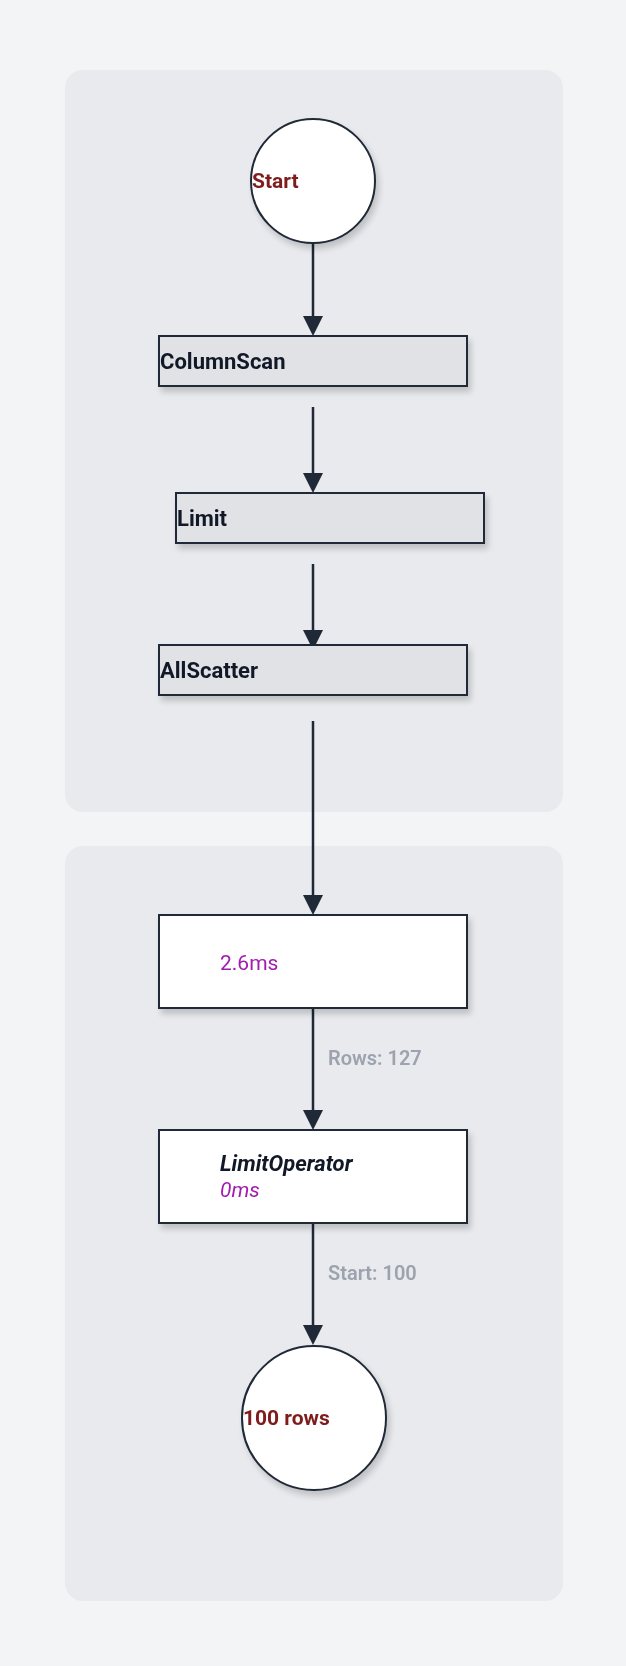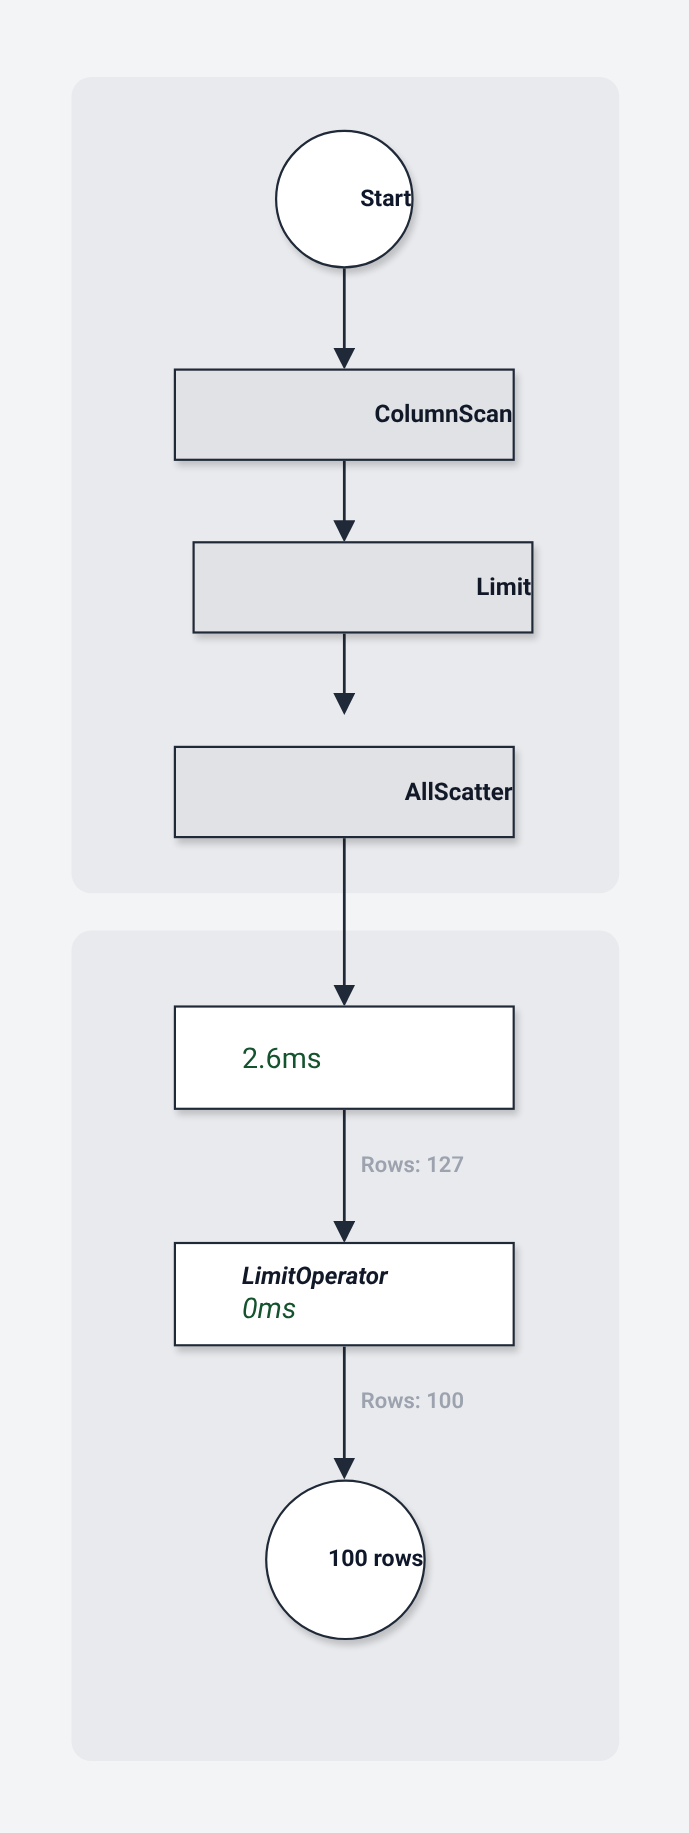"Start" .circle { color: #0f172a -> #7f1d1d; justify-content: flex-end -> flex-start }
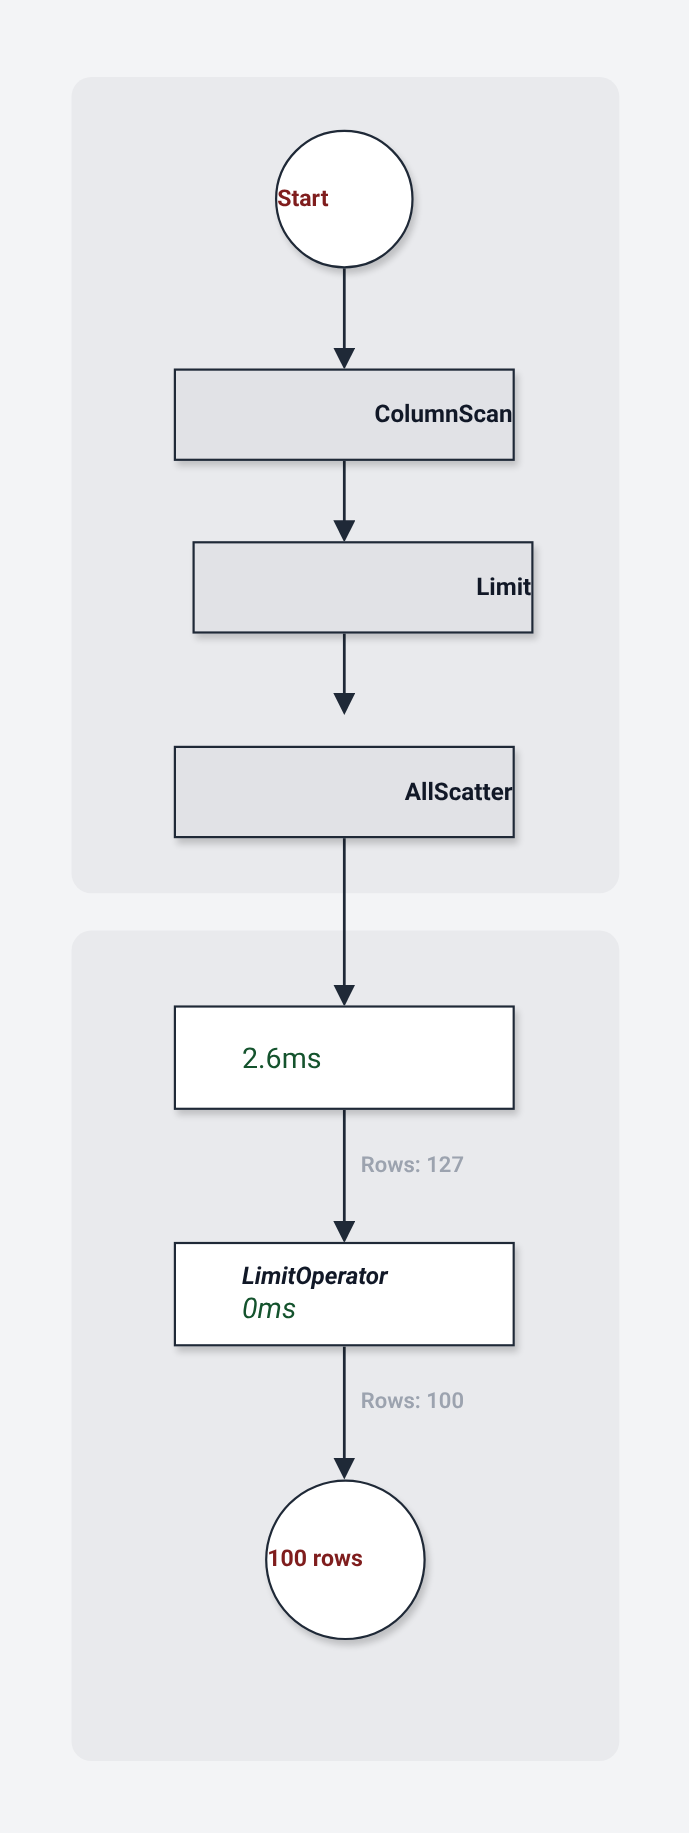"ColumnScan" .box { height: 84px -> 52px; justify-content: flex-end -> flex-start }
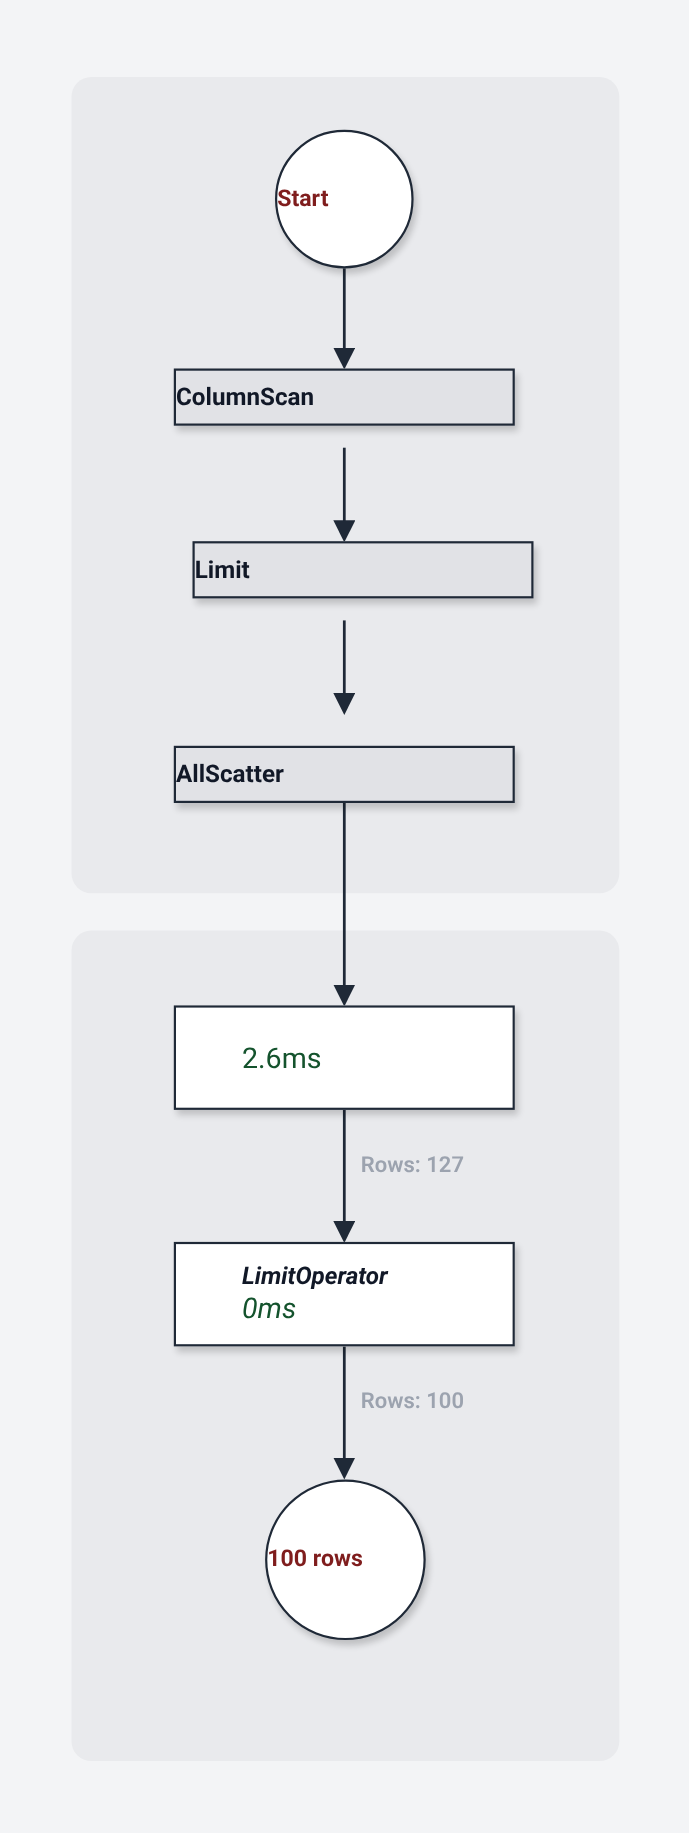"AllScatter" div.box { top: 678px -> 644px }
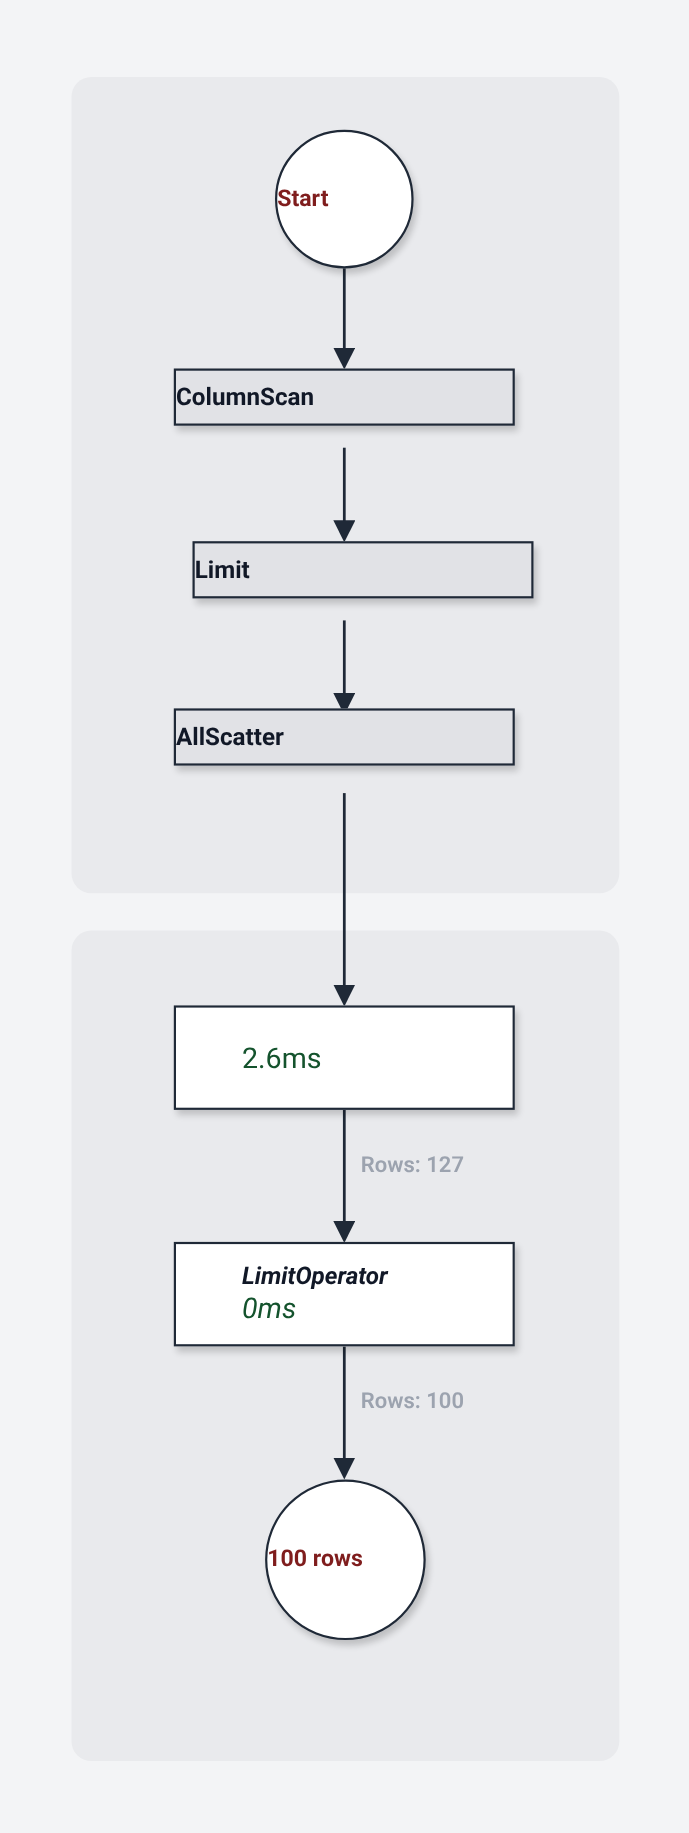"2.6ms" .box-white .sub { color: #14532d -> #a21caf; font-size: 26px -> 21px }
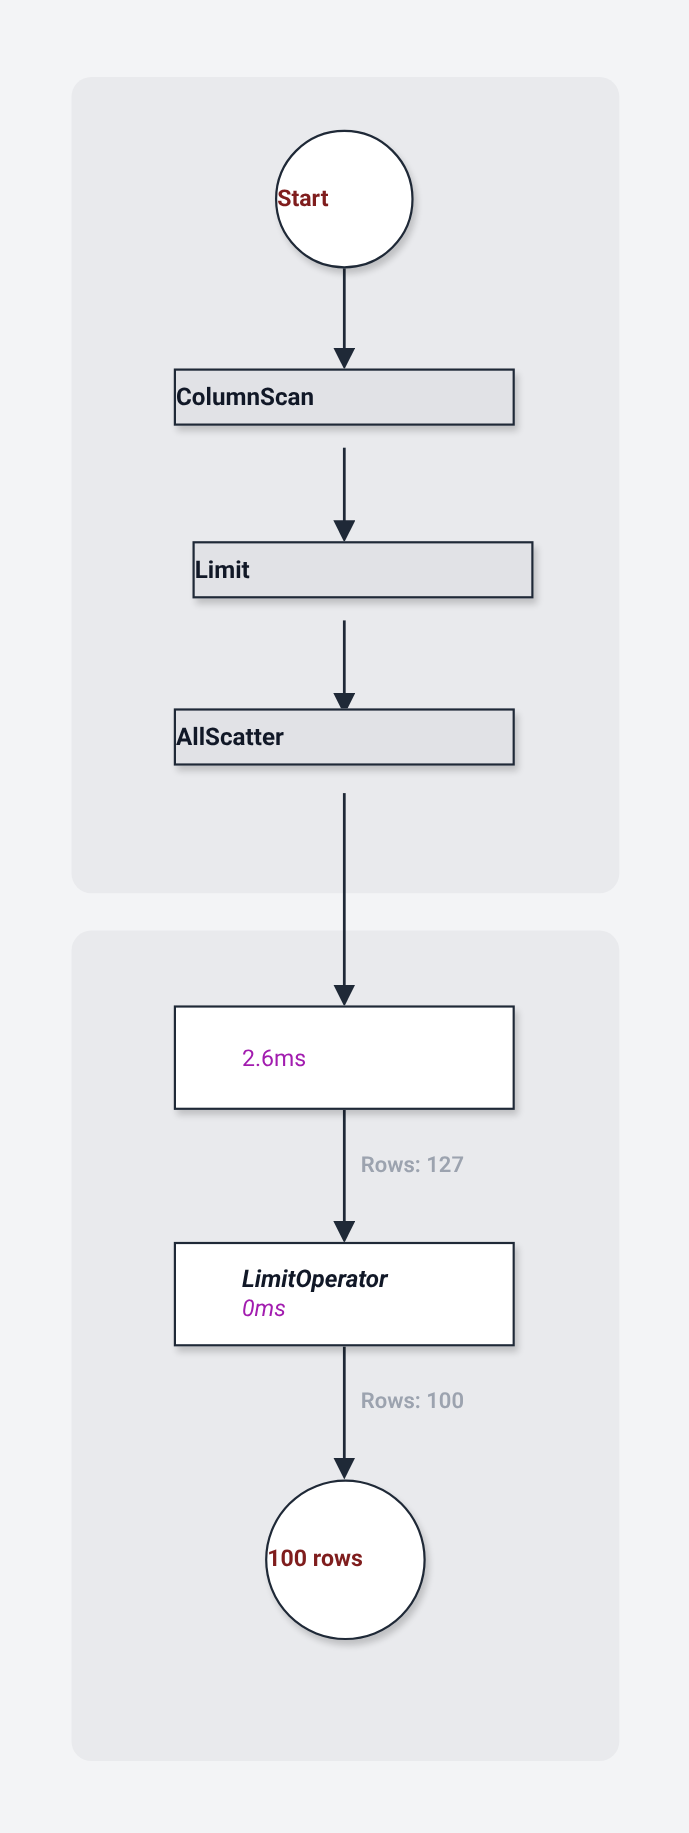"Rows: 100" div.edge-label { text: Rows -> Start }
